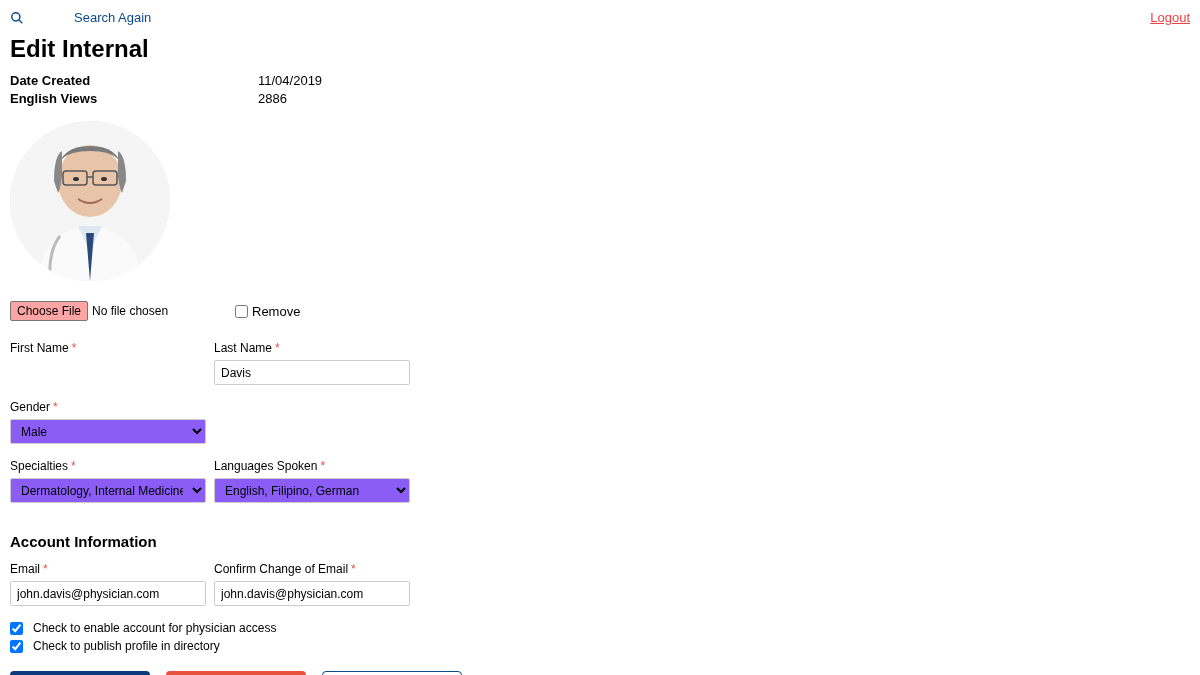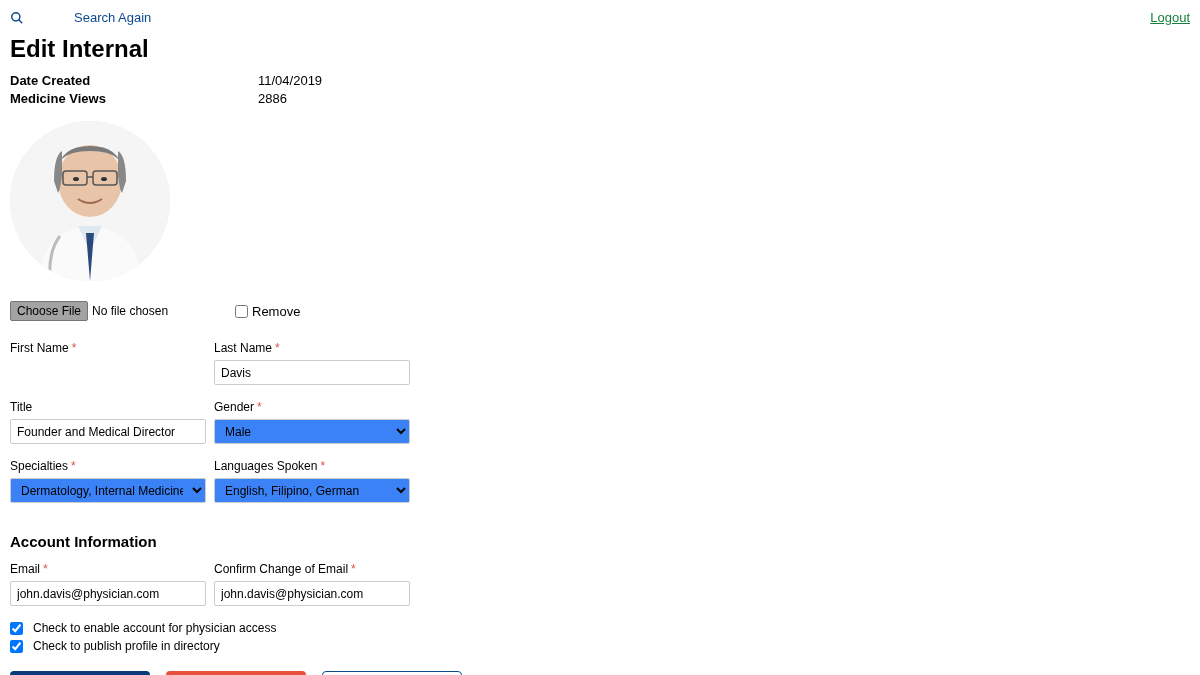"Logout" .logout-link { color: #15803d -> #ef4444 }
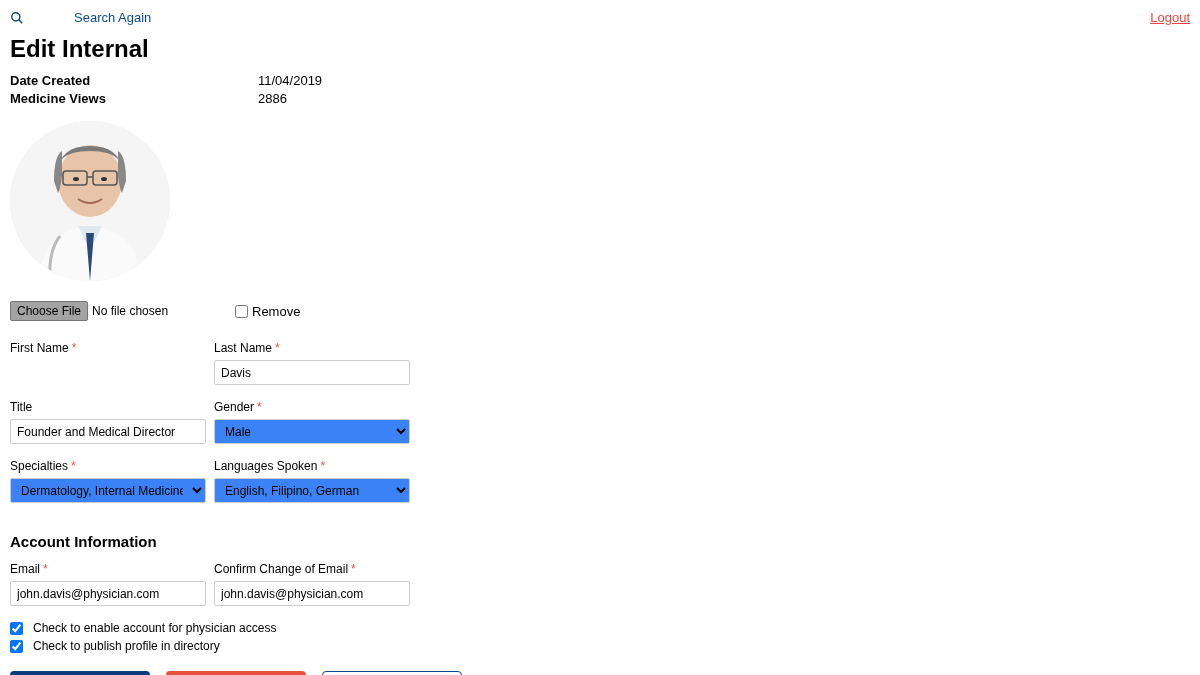"Medicine Views" span.info-label { text: Medicine -> English }
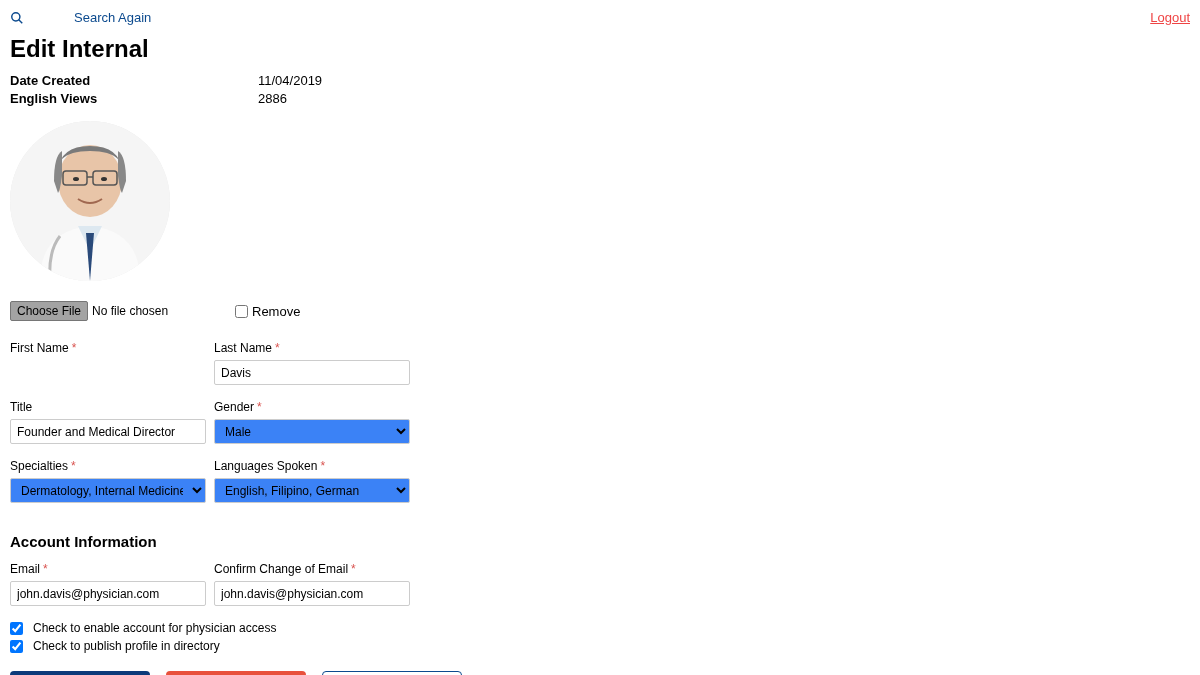"Choose File" .choose-file-btn { background: #a3a3a3 -> #fca5a5 }
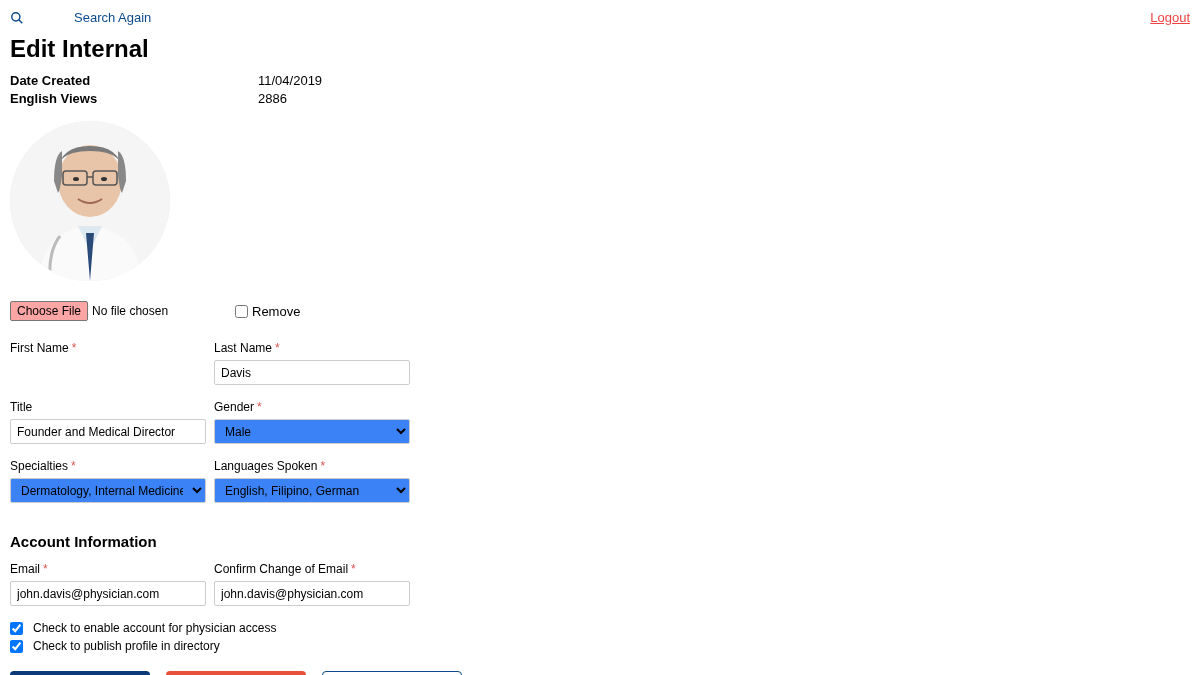"Title" div.form-group { html: <div> <label>Title</label> <input> </div> -> none }
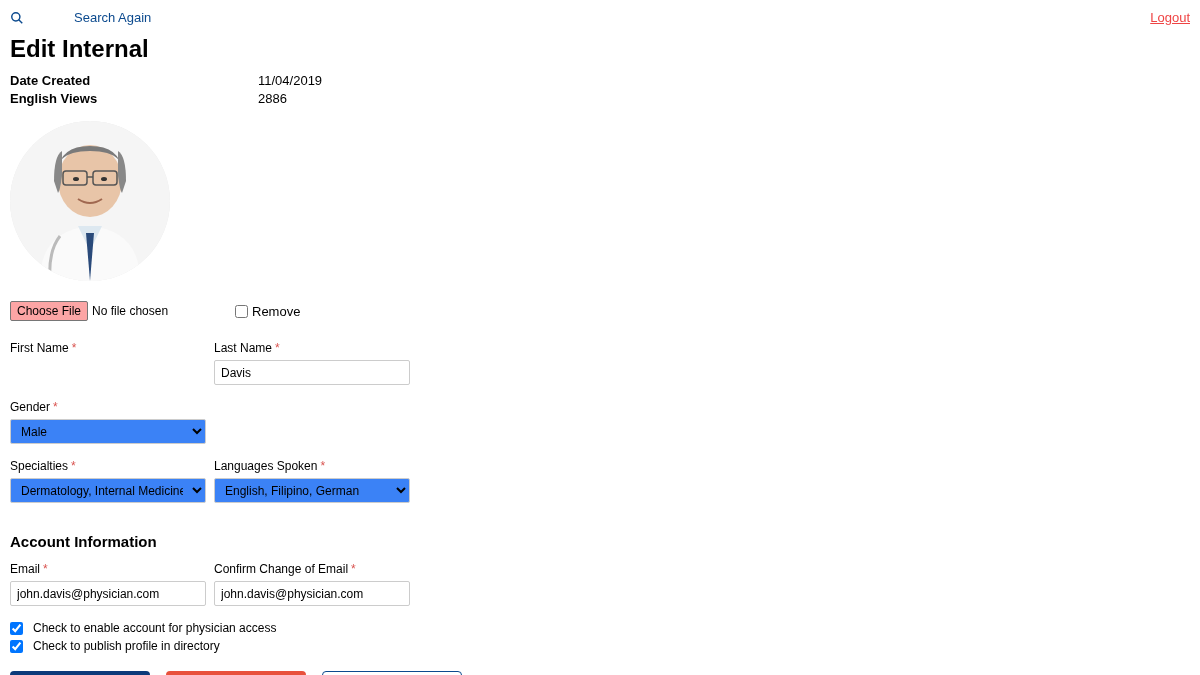"Male" .form-select { background: #3b82f6 -> #8b5cf6 }
